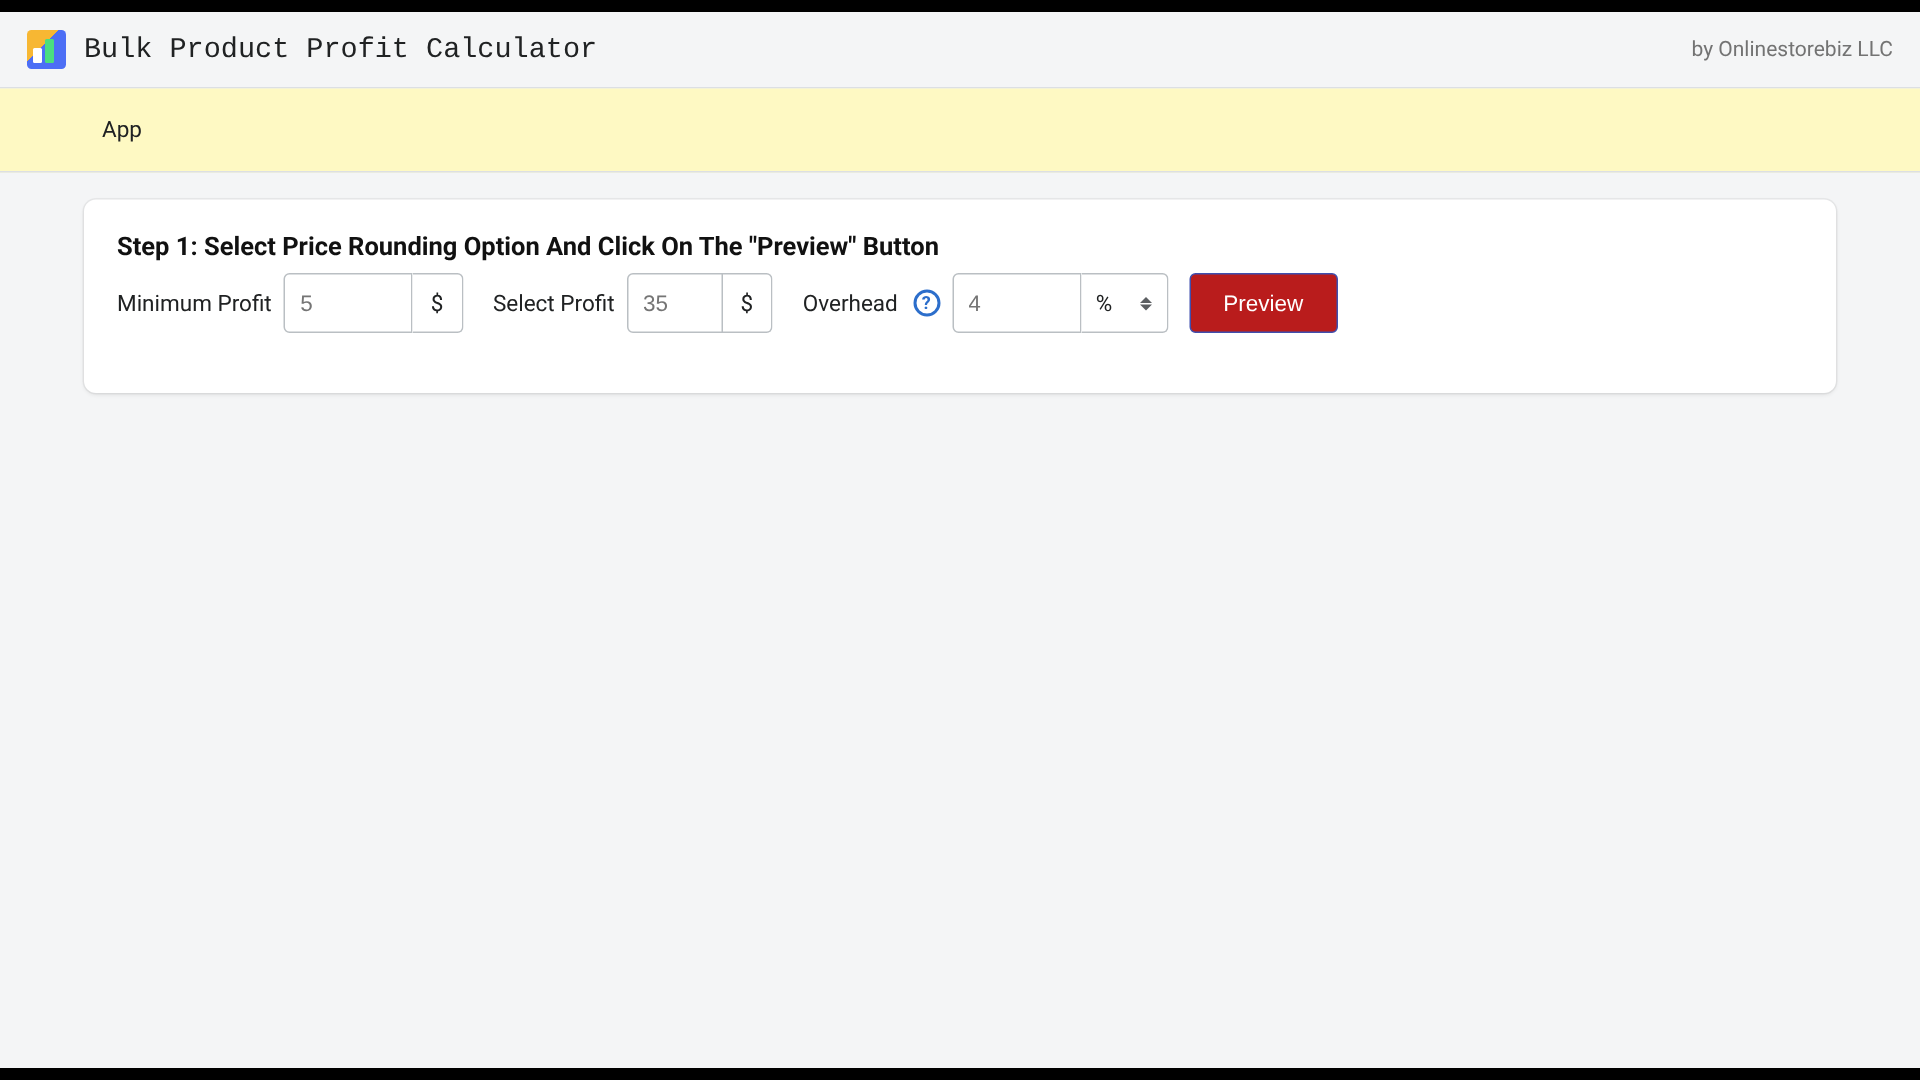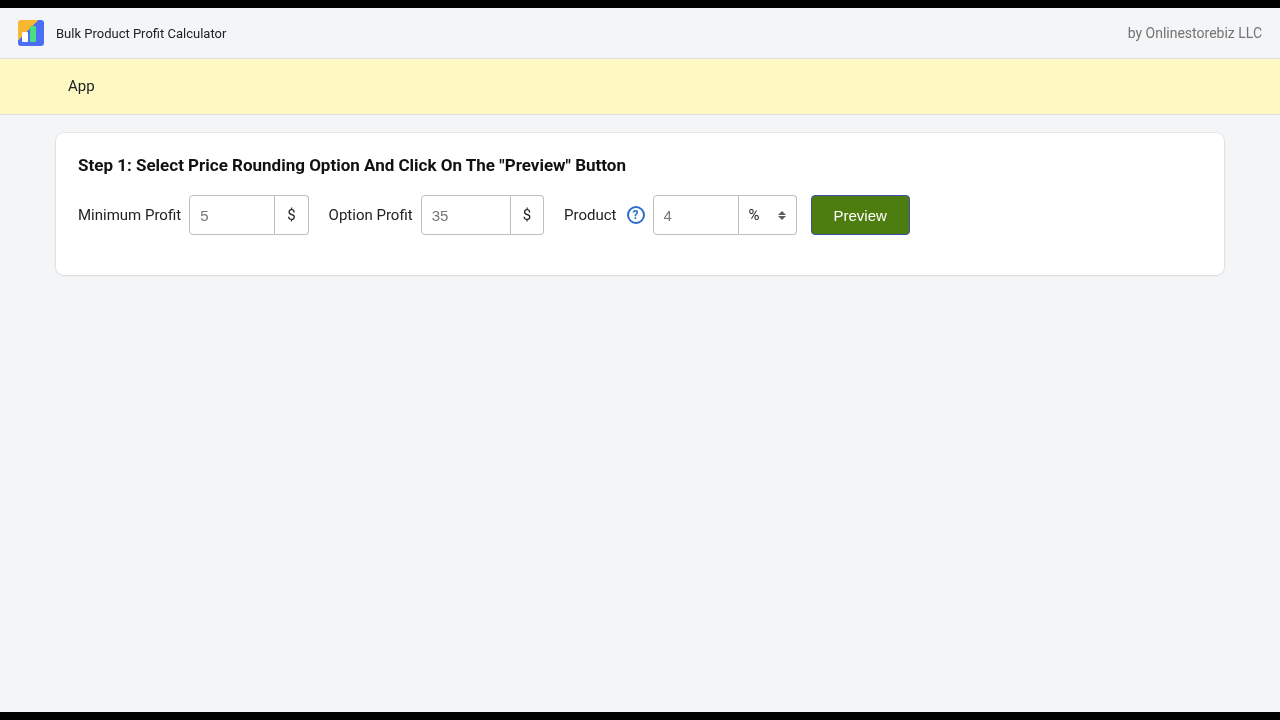"Bulk Product Profit Calculator" .app-title { font-family: none -> Liberation Mono, monospace; font-size: 13px -> 19px }
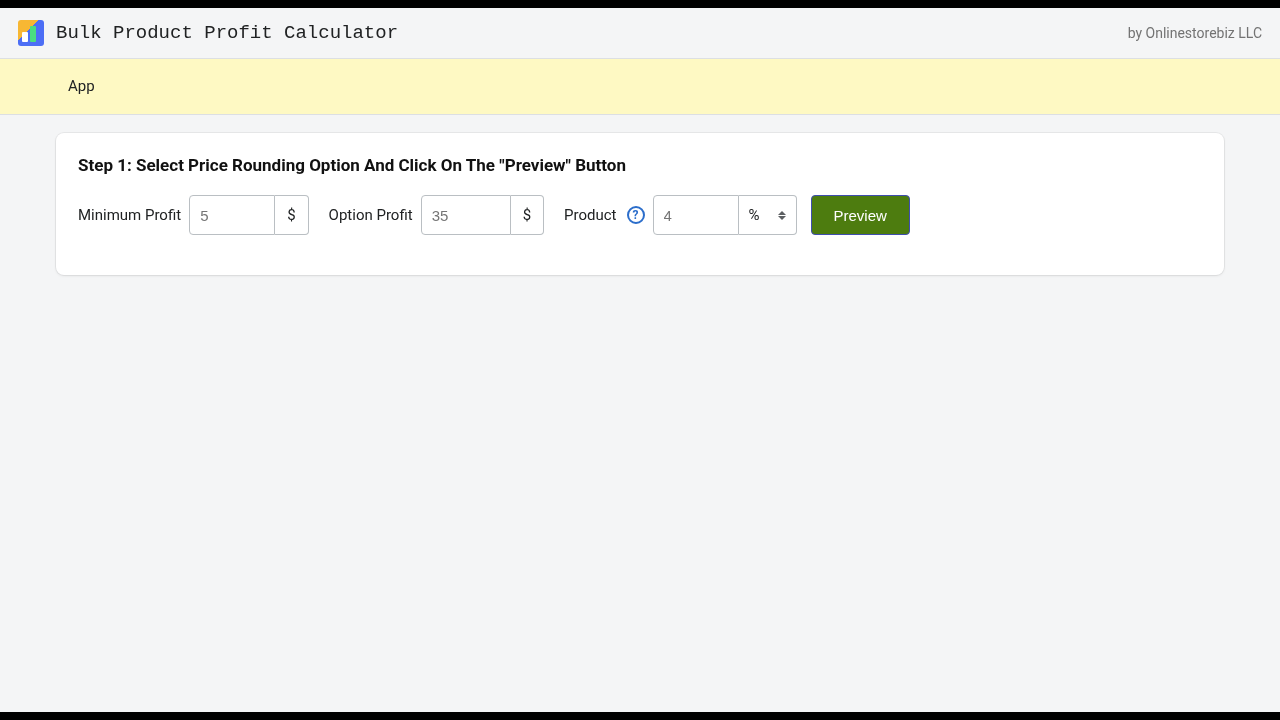"Step 1: Select Price Rounding" .step-title { margin-bottom: 20px -> 7px }
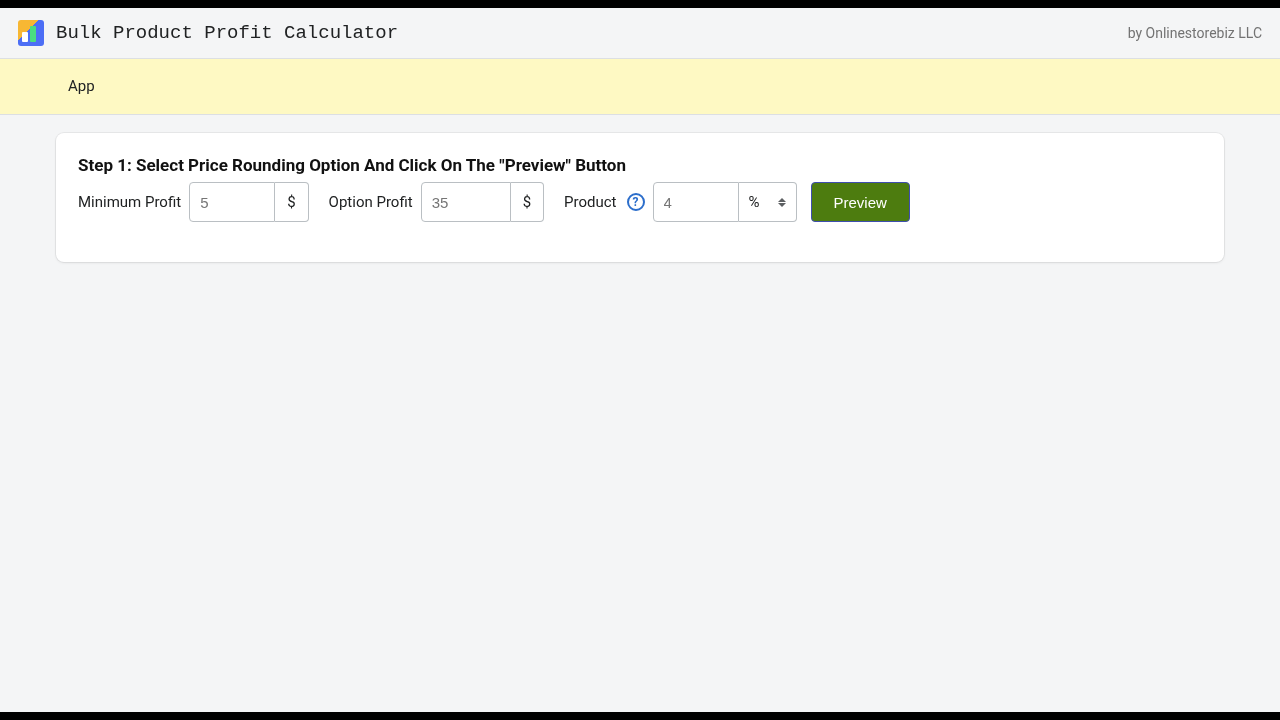"Option Profit" span.field-label { text: Option -> Select }
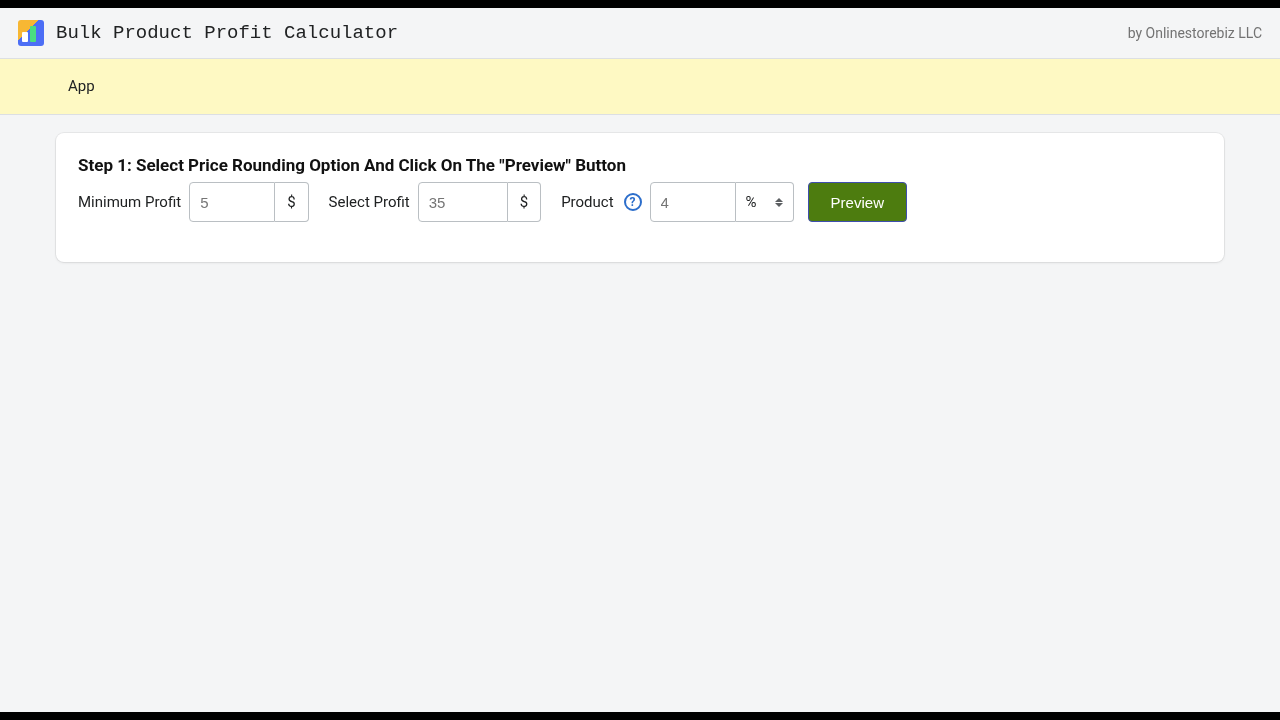"35" .text-input.wide { width: 90px -> 64px }
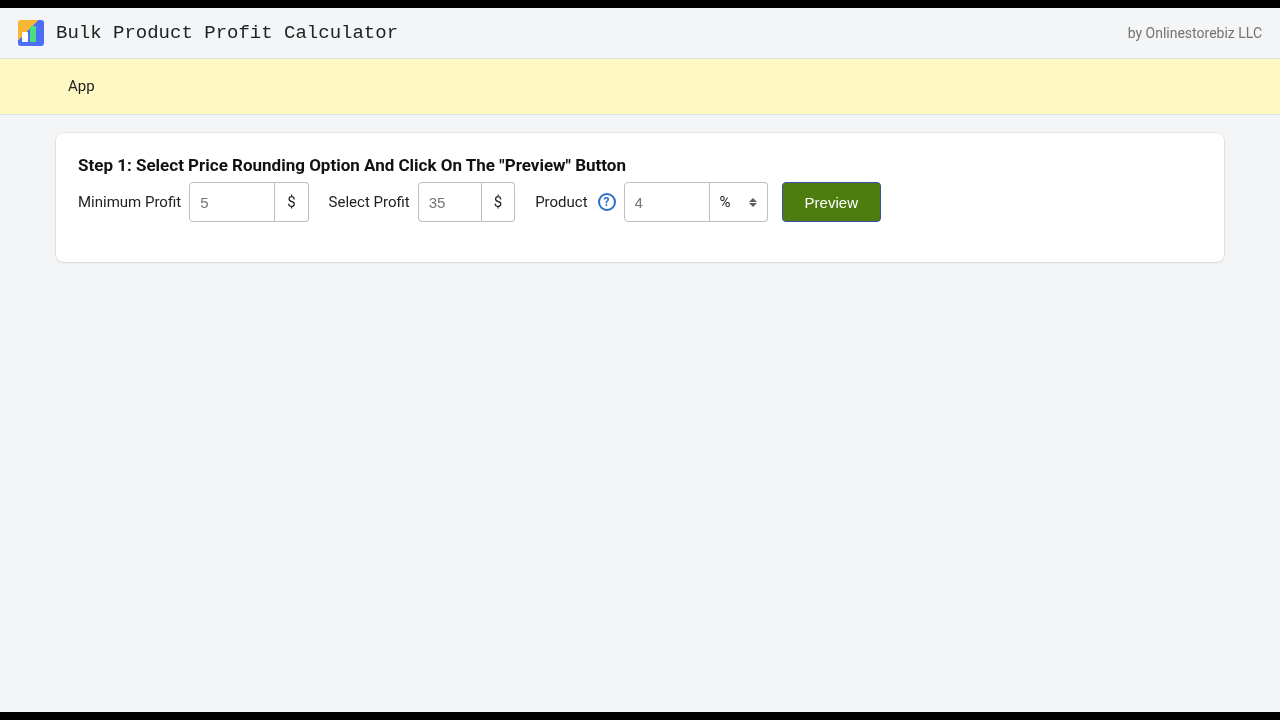"Product" span.field-label { text: Product -> Overhead }
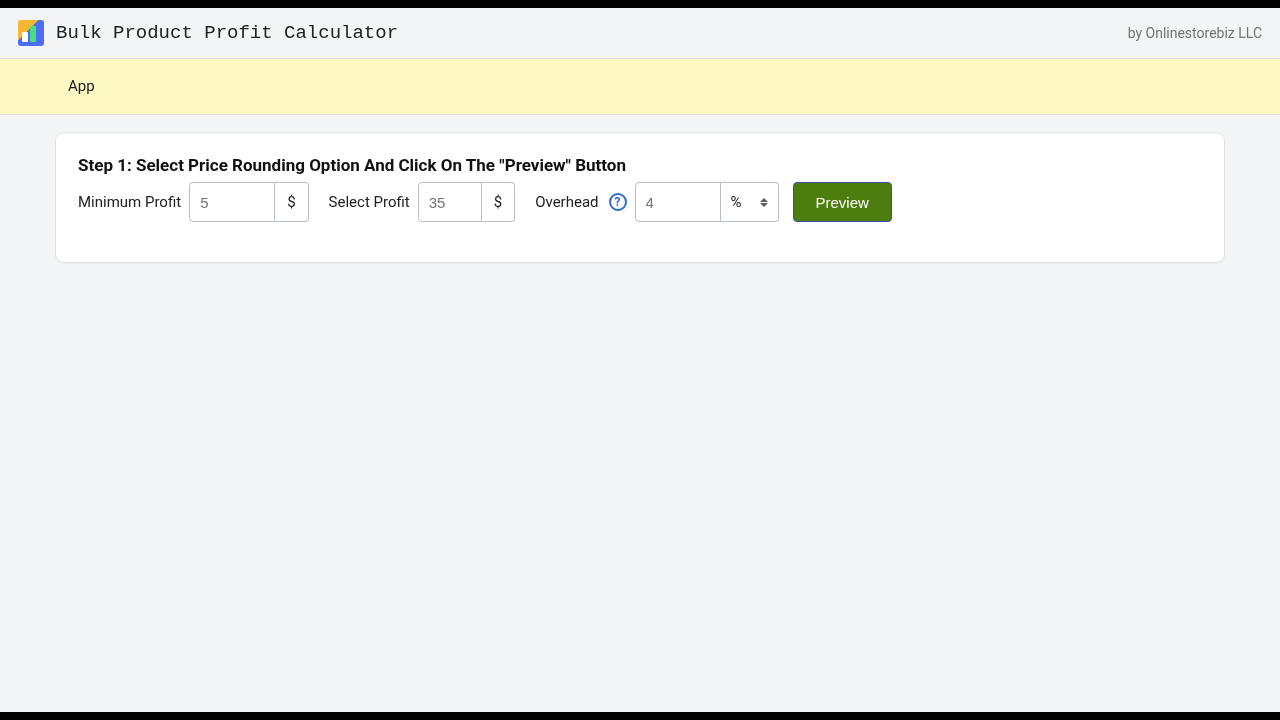"Preview" .btn-primary { background: #4d7c0f -> #b91c1c }
